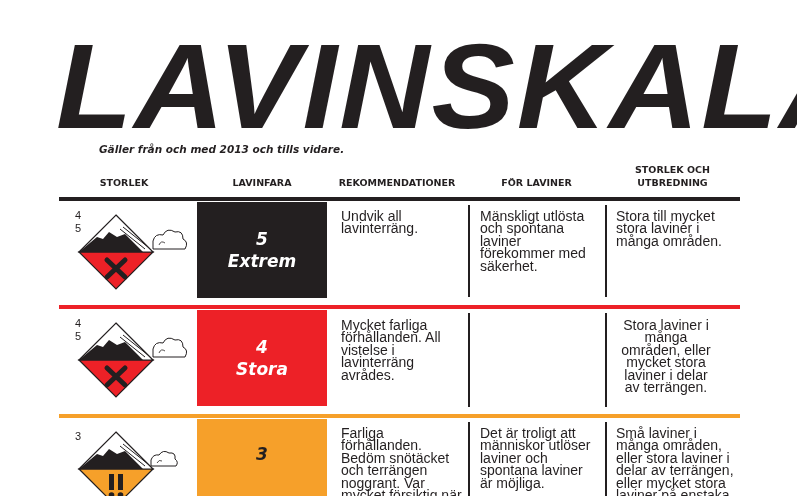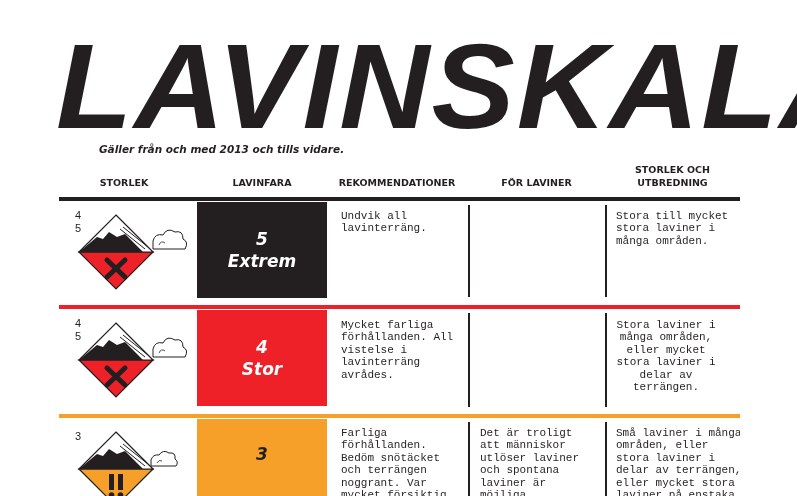"Undvik all lavinterräng." .cell { font-family: Liberation Mono, monospace -> Liberation Sans, sans-serif; font-size: 11px -> 14px }
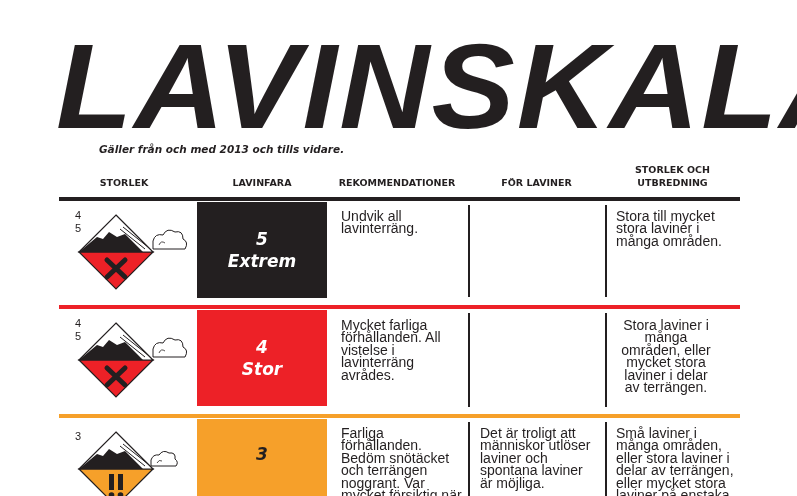"Mänskligt utlösta och spontana laviner" div.cell { html: none -> <div>Mänskligt utlösta och spontana laviner förekommer med säkerhet.</div> }
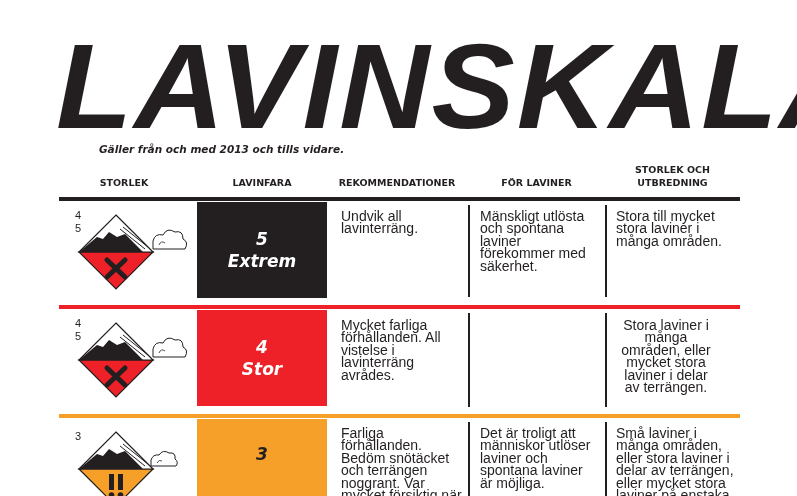"Stor" div { text: Stor -> Stora }
